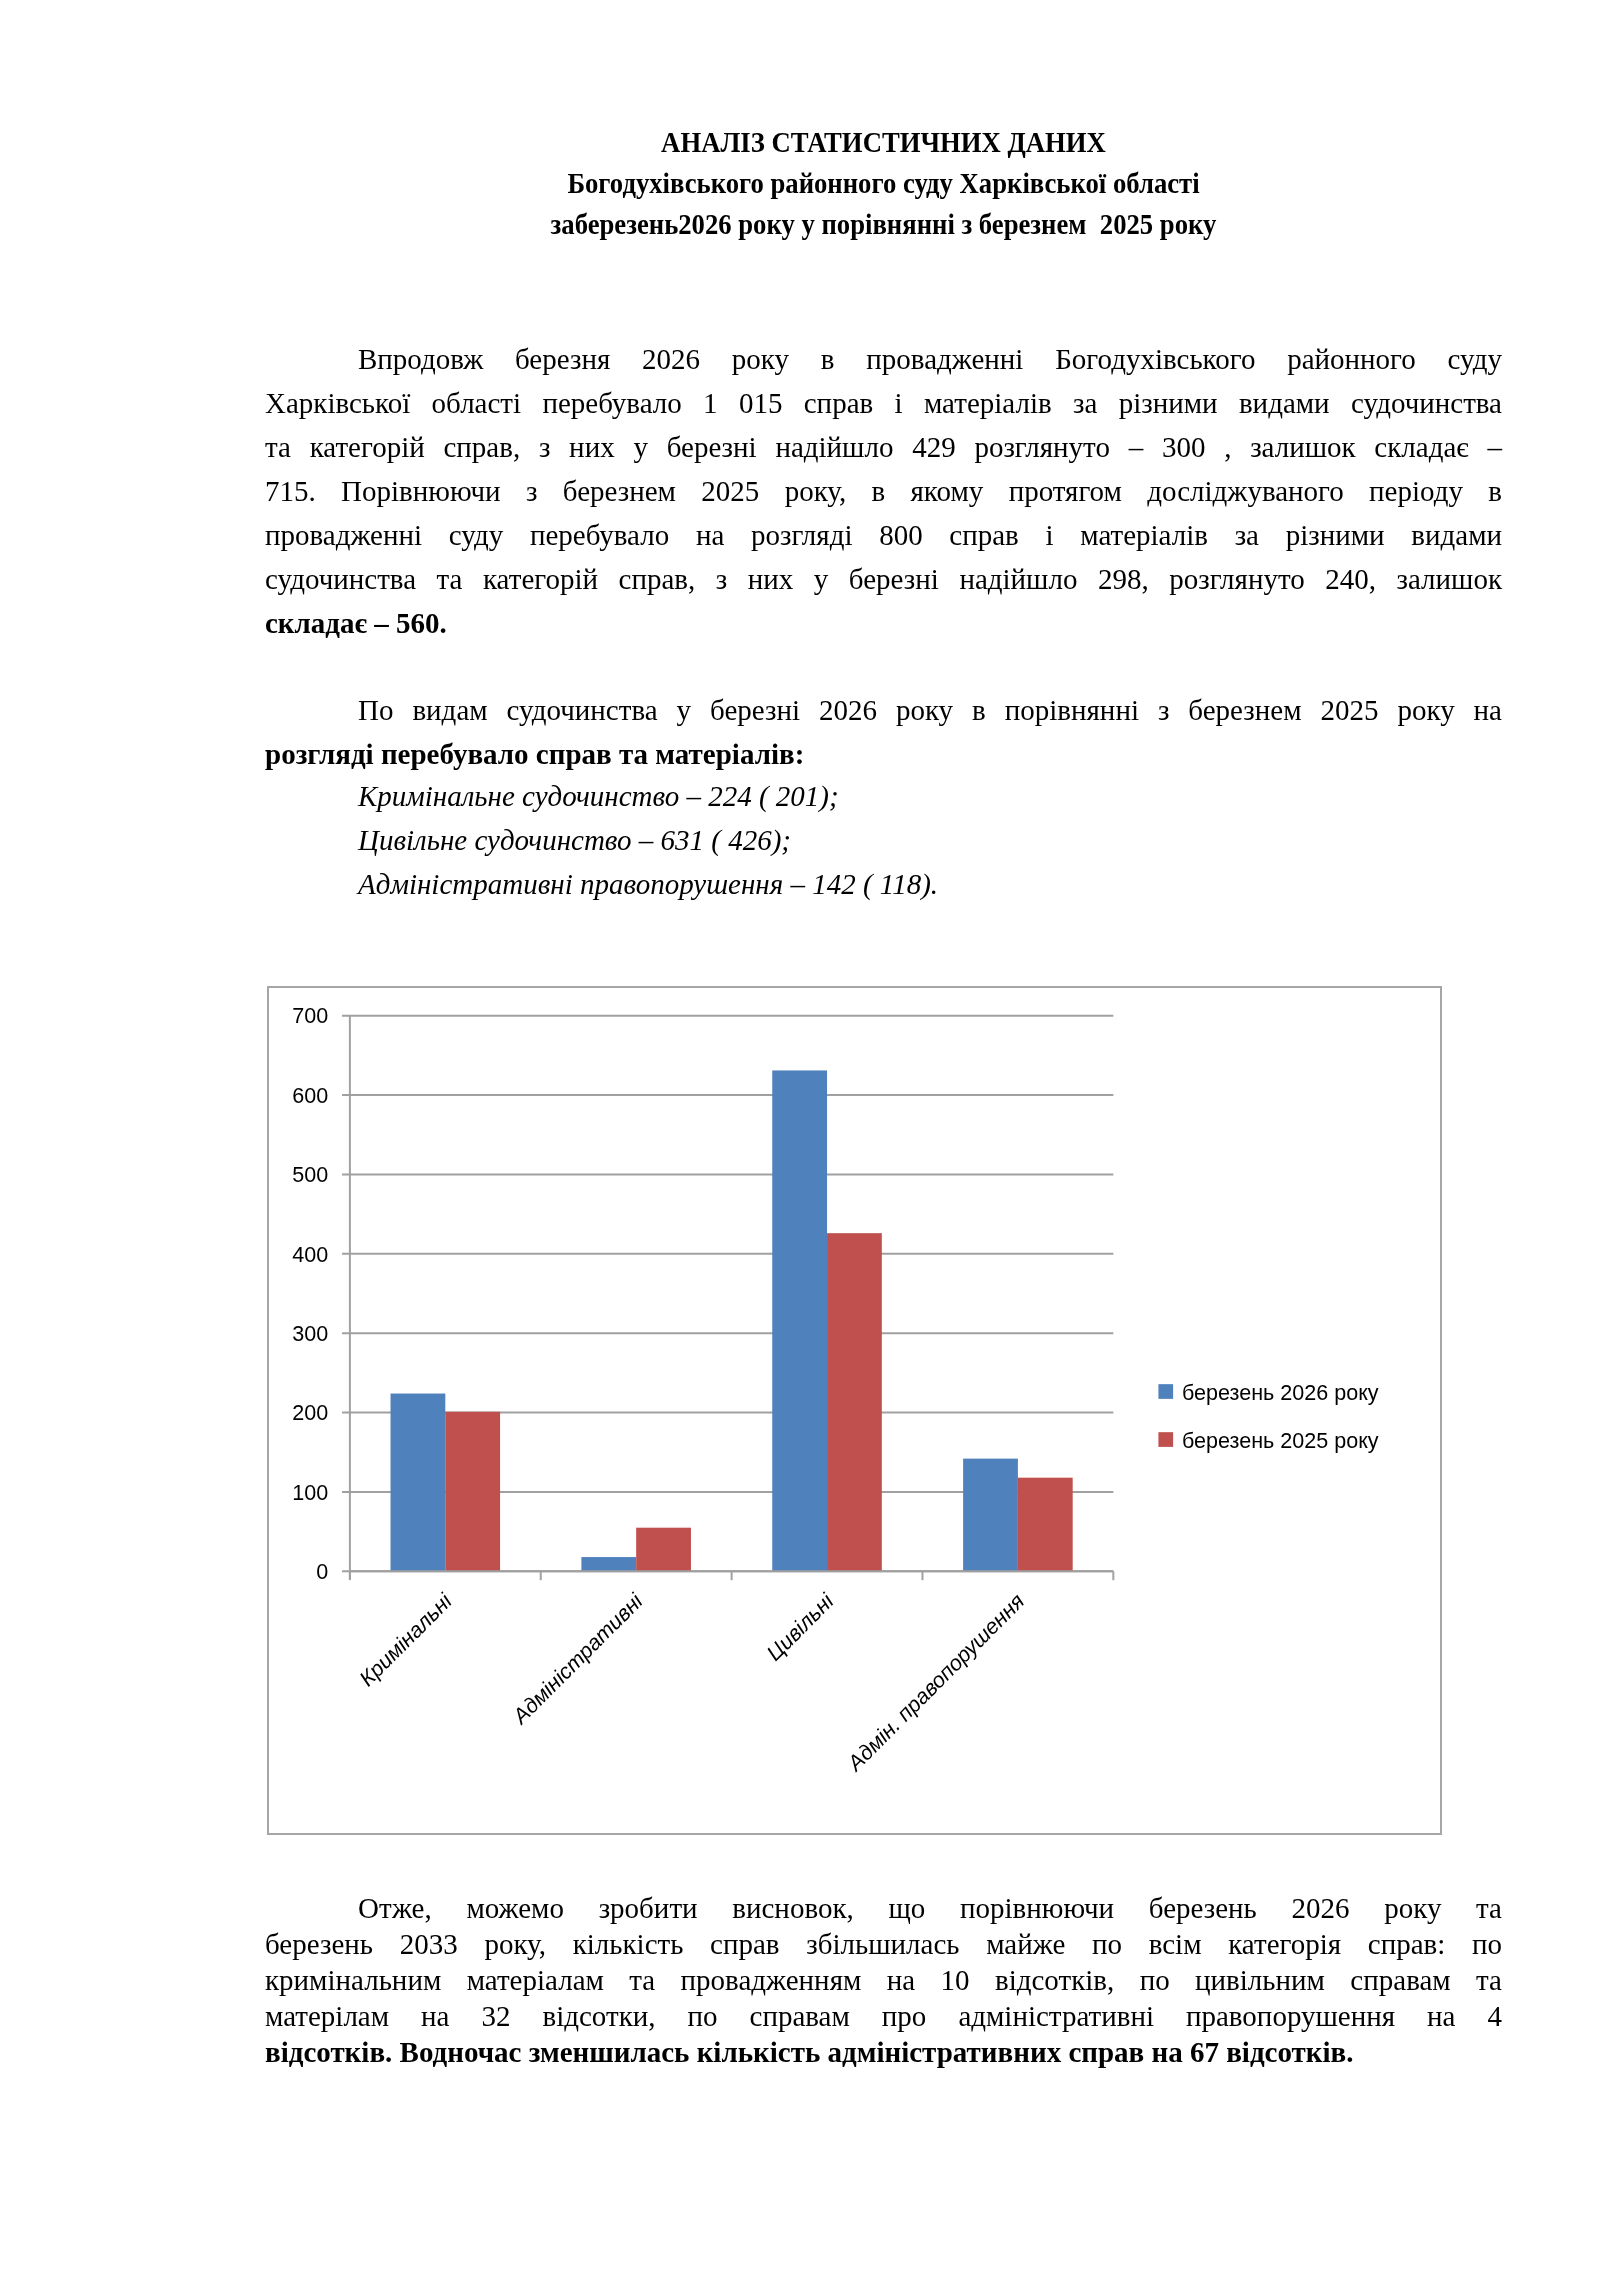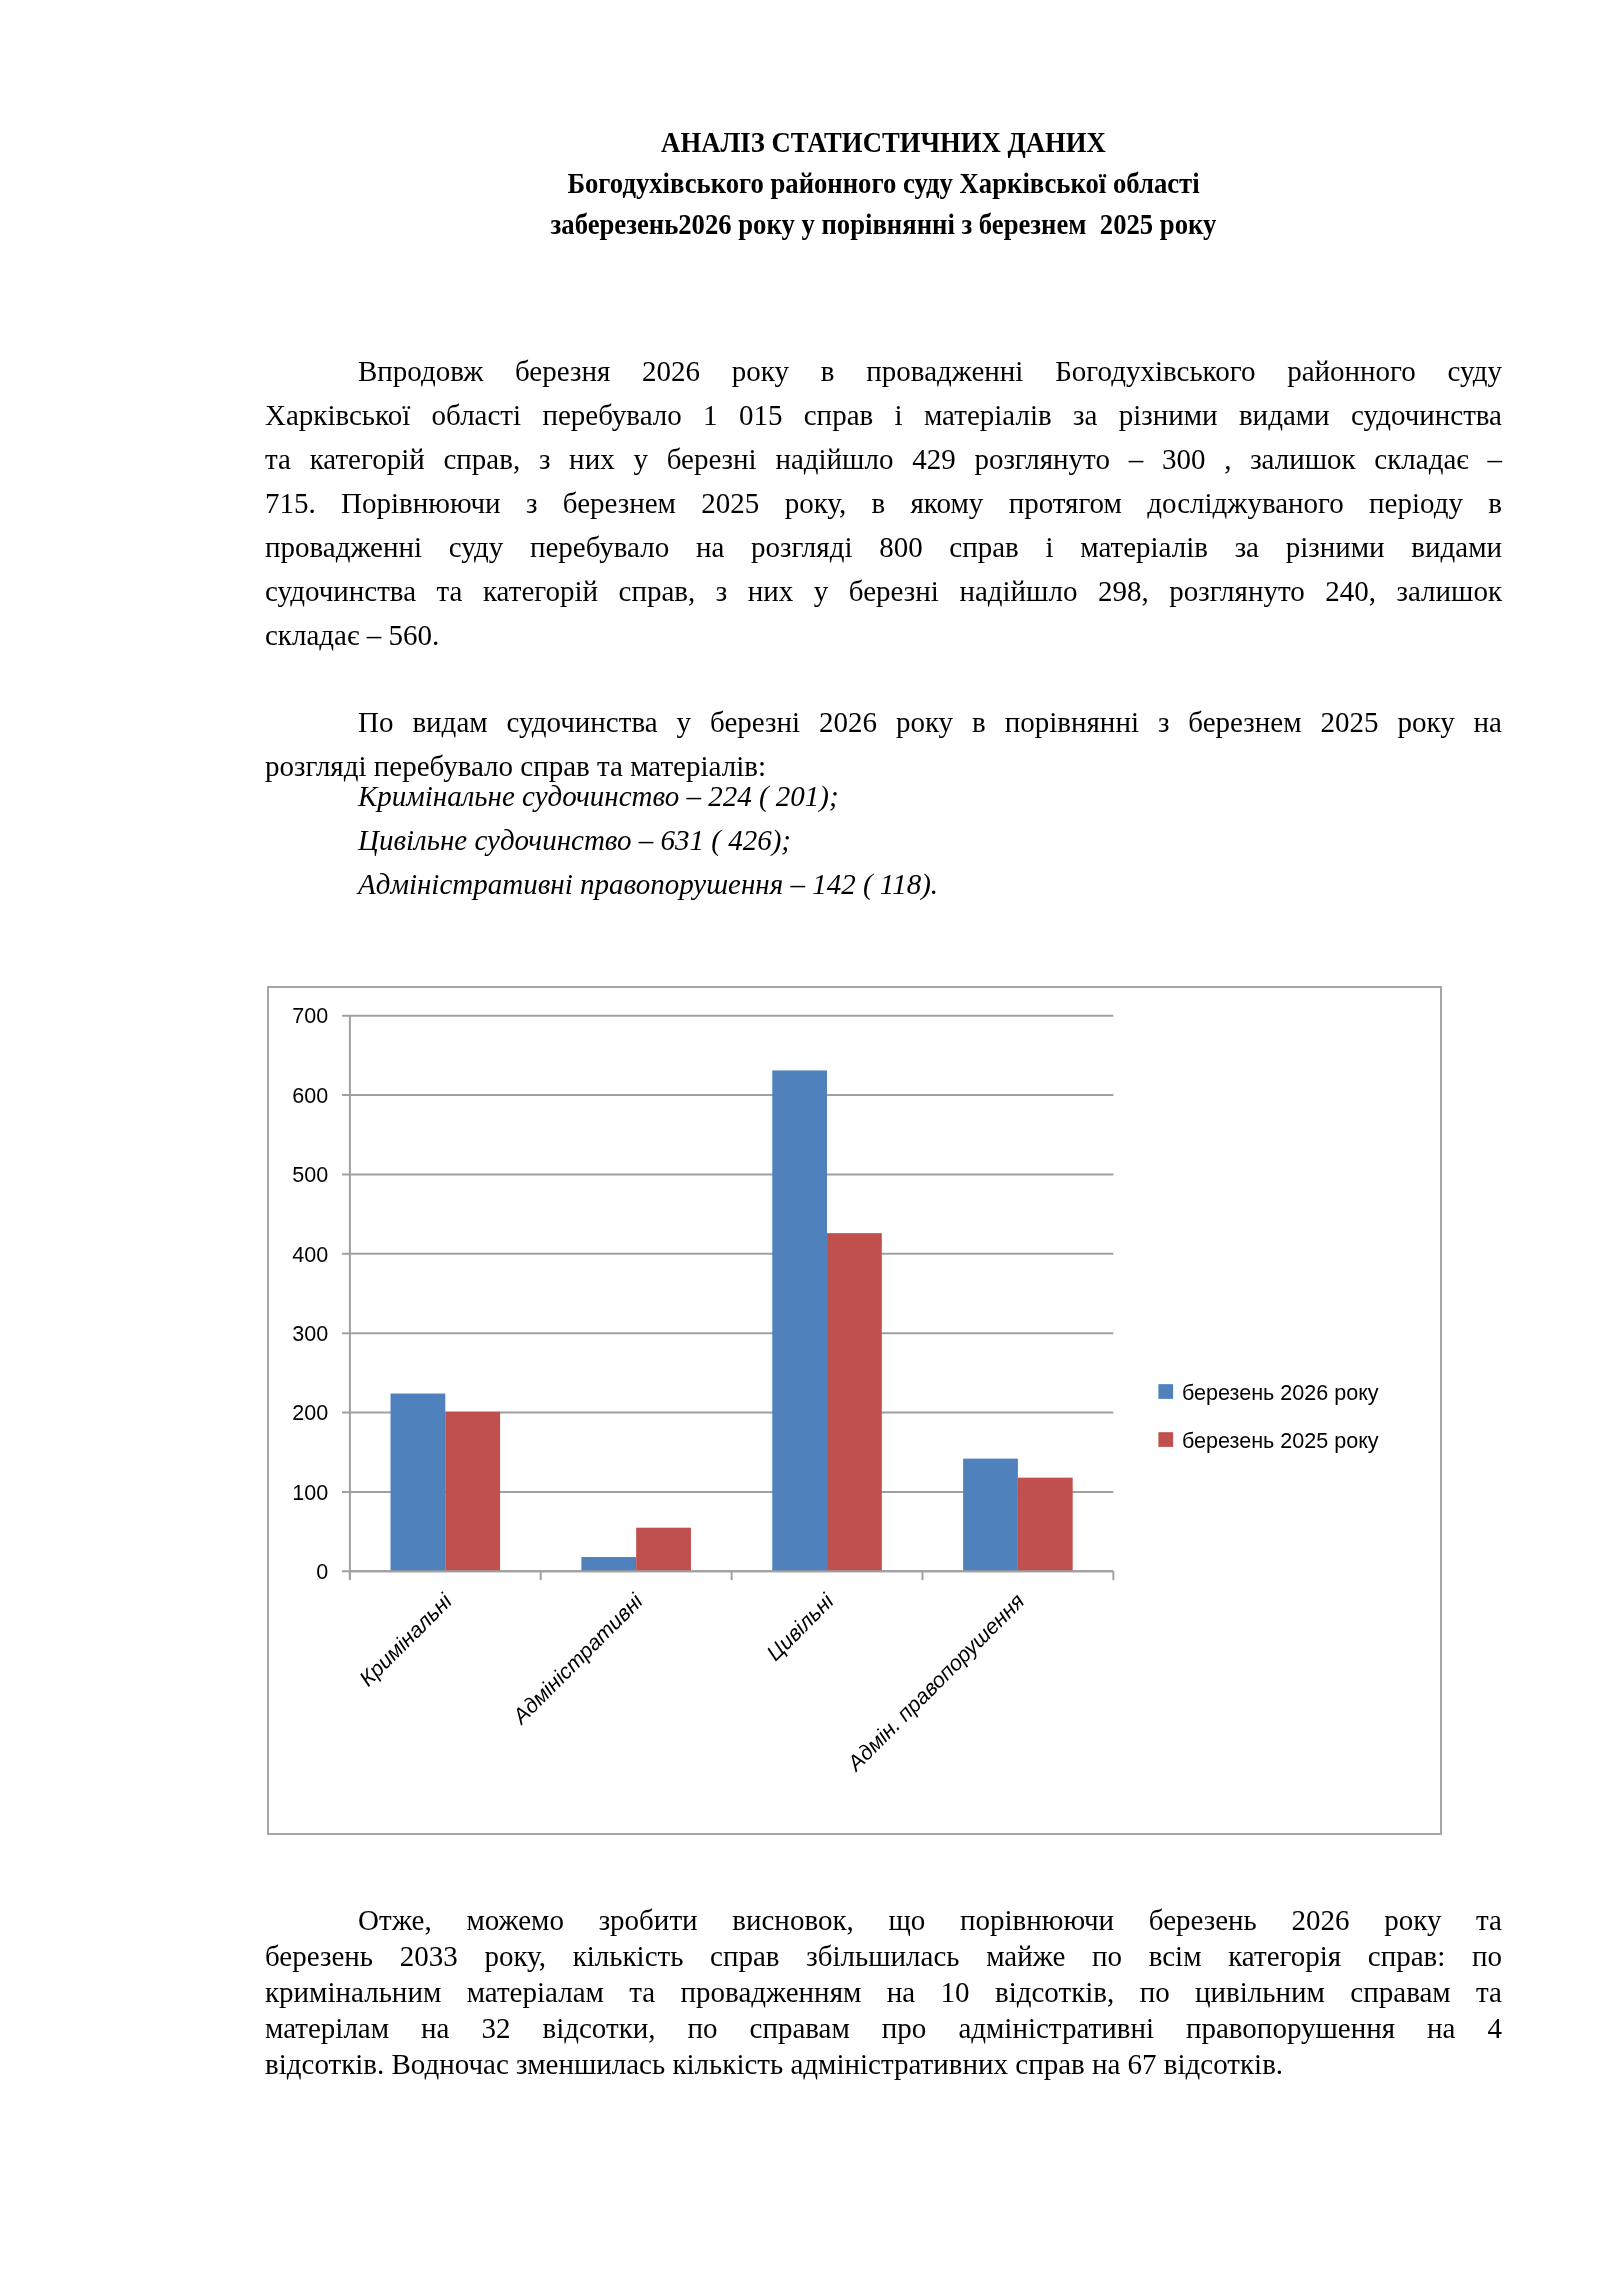"Впродовж березня 2026 року в" .indent { margin-top: 12px -> none }
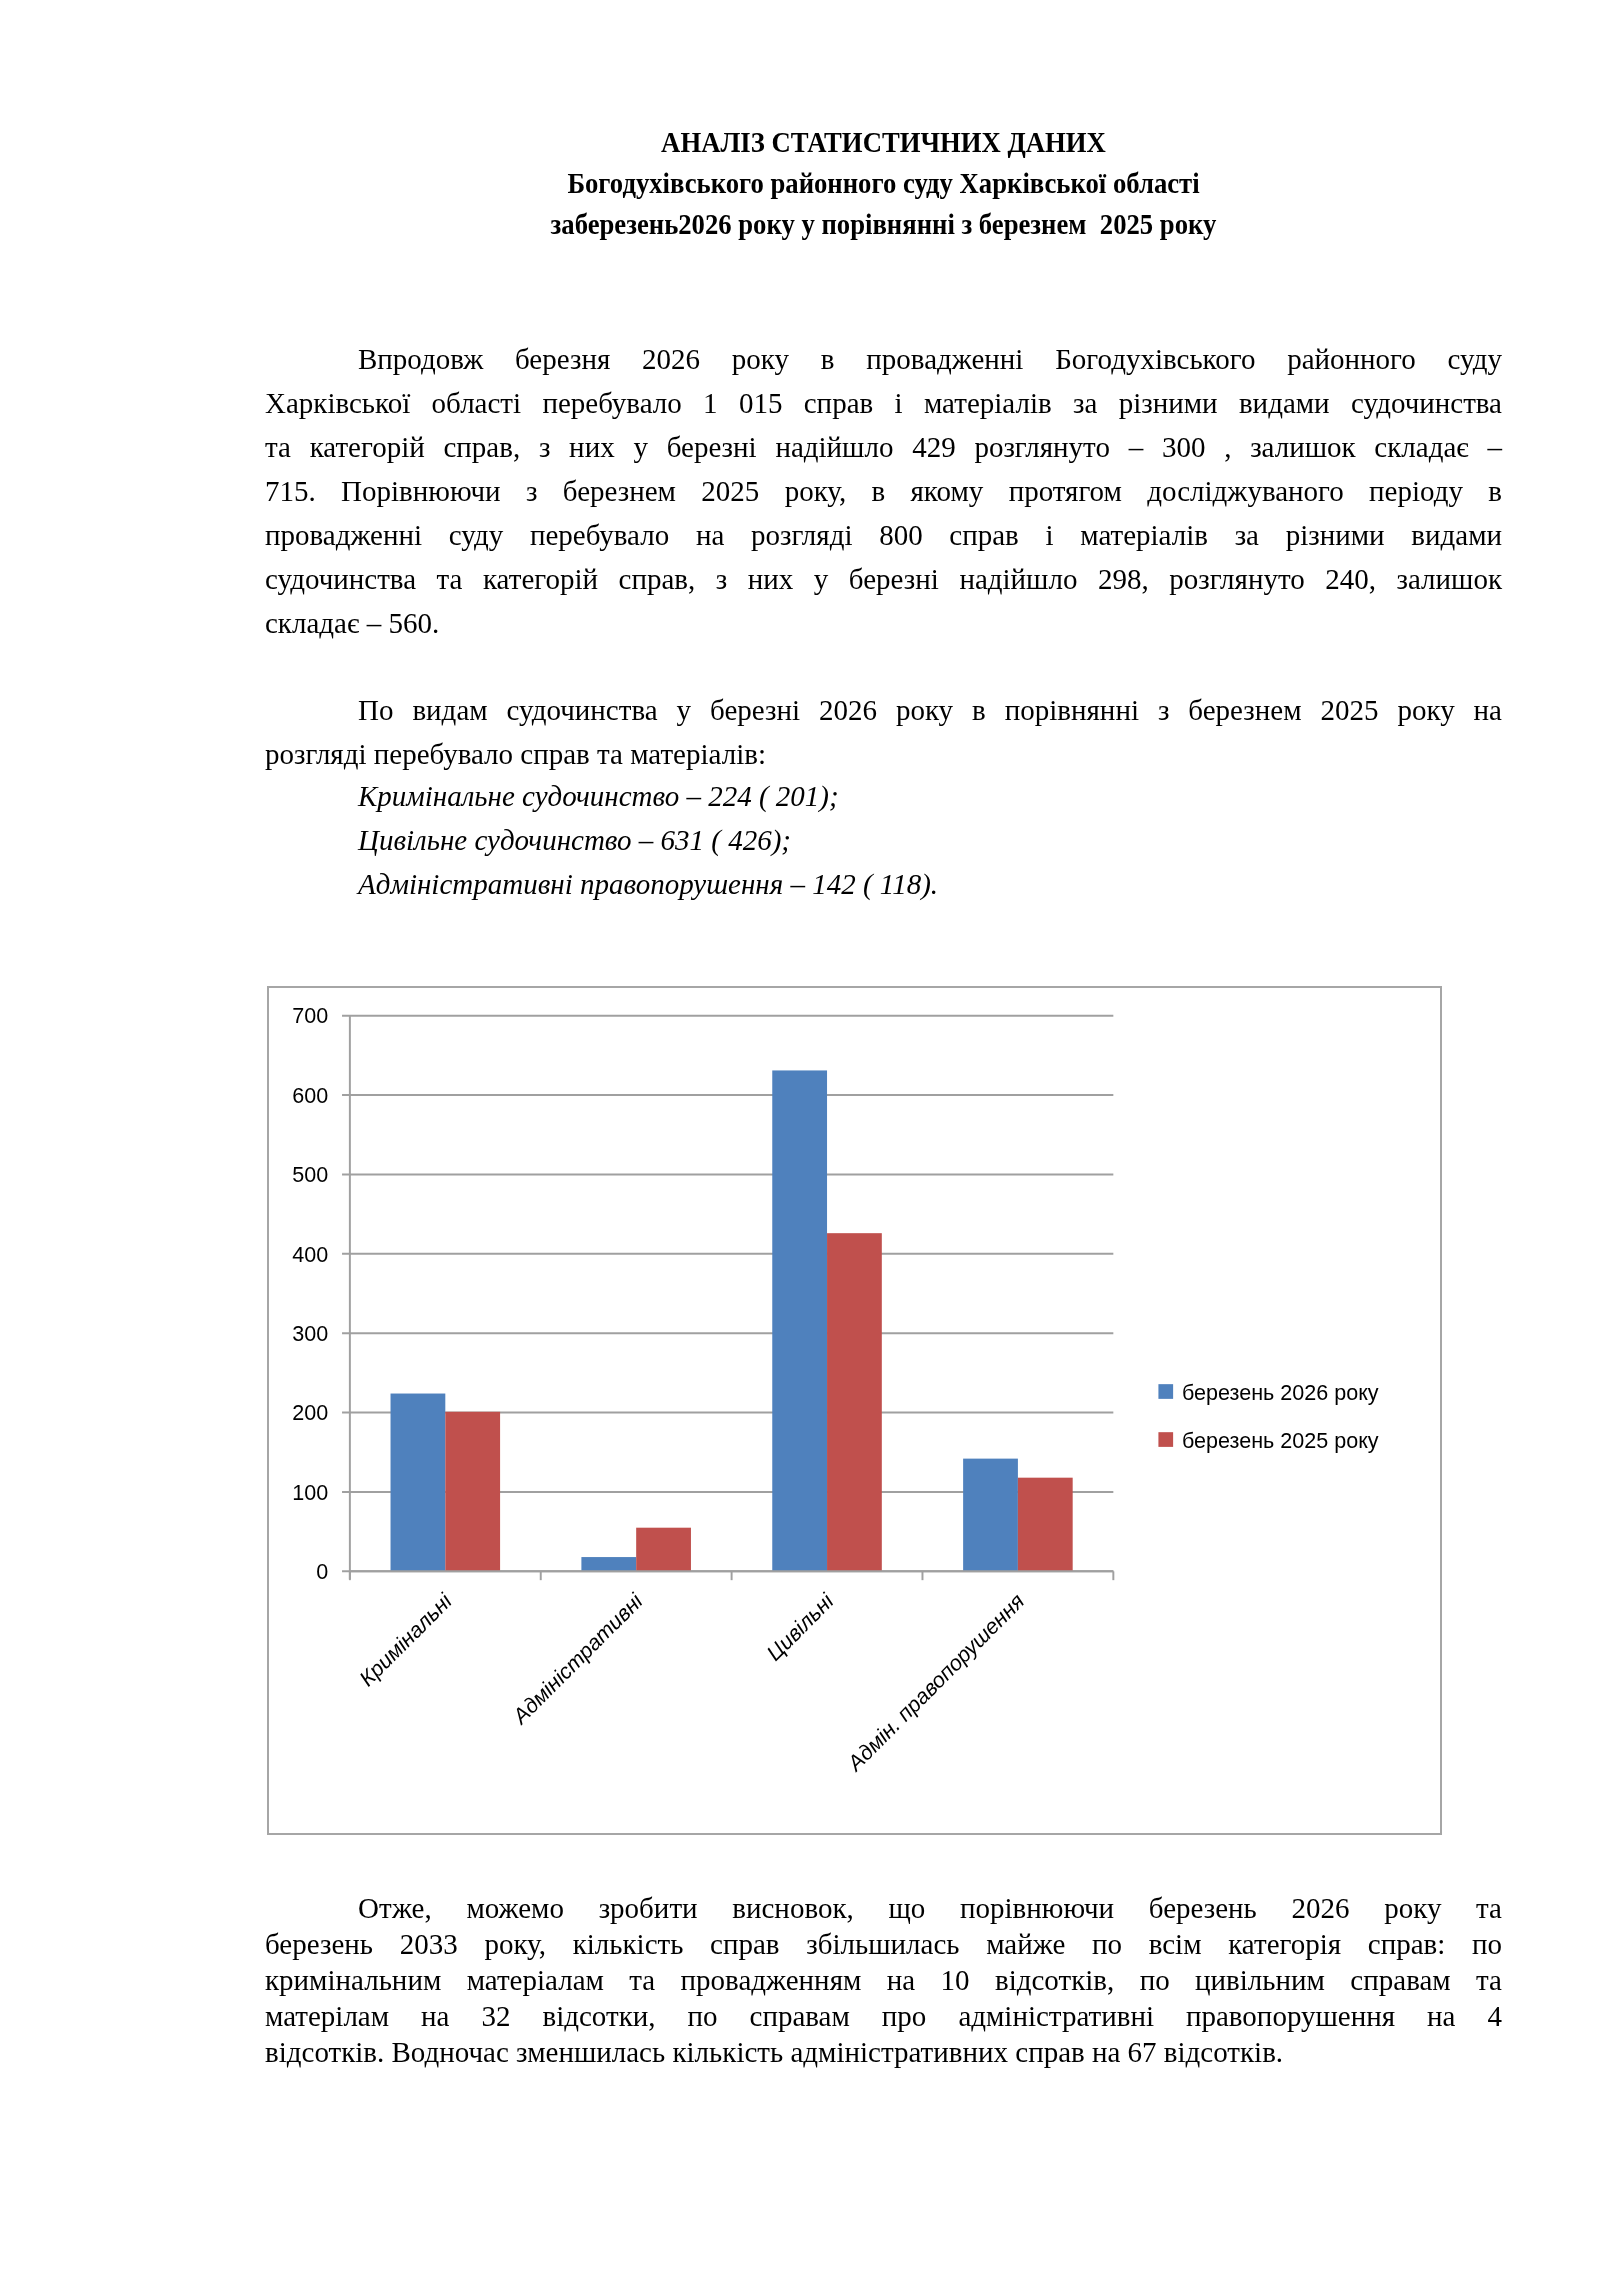"складає – 560." .para .line.last { font-weight: none -> bold }
